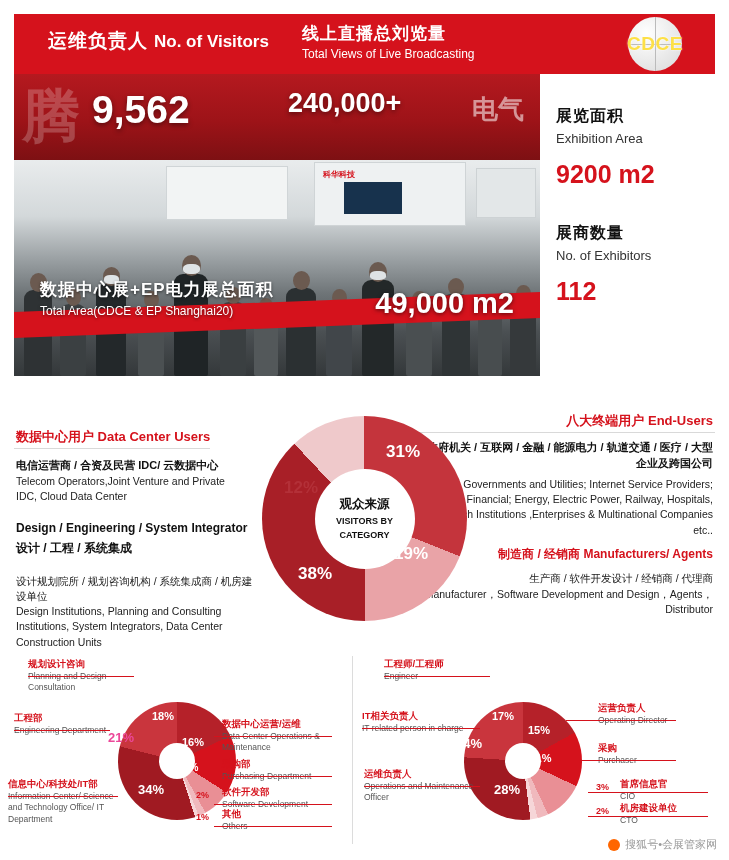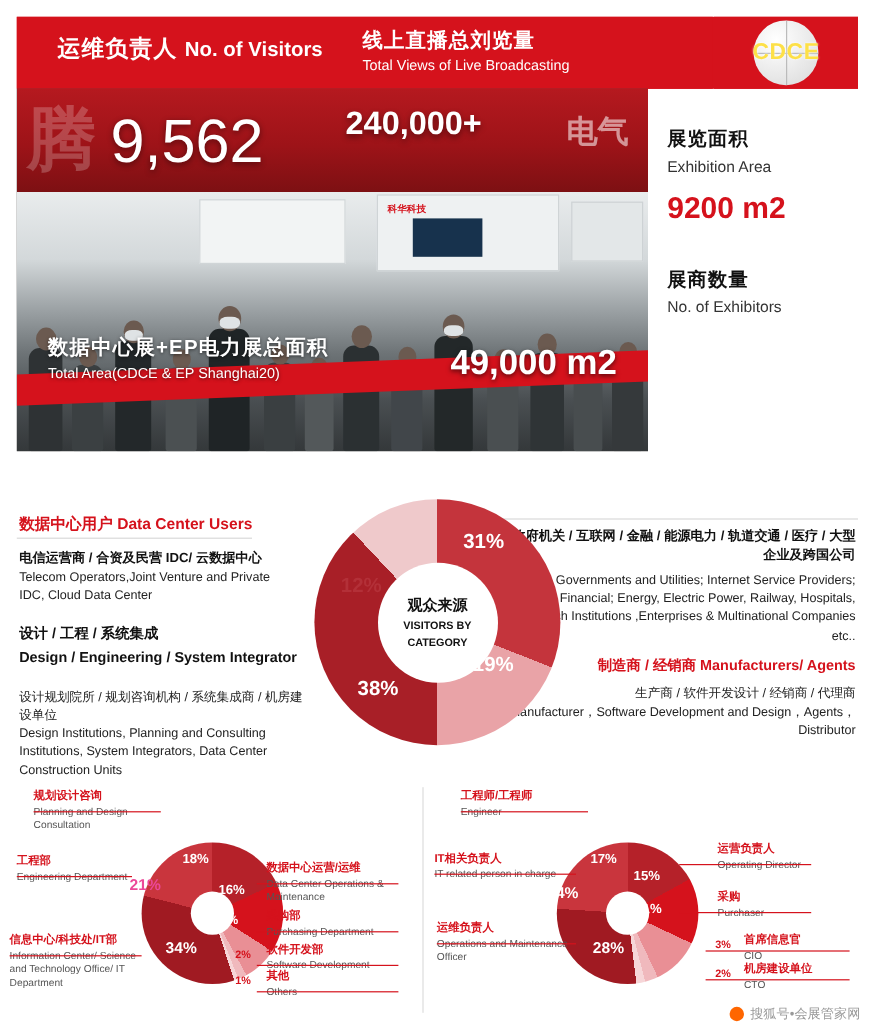"9,562" .visitors-num { font-size: 51px -> 39px; font-weight: normal -> bold }
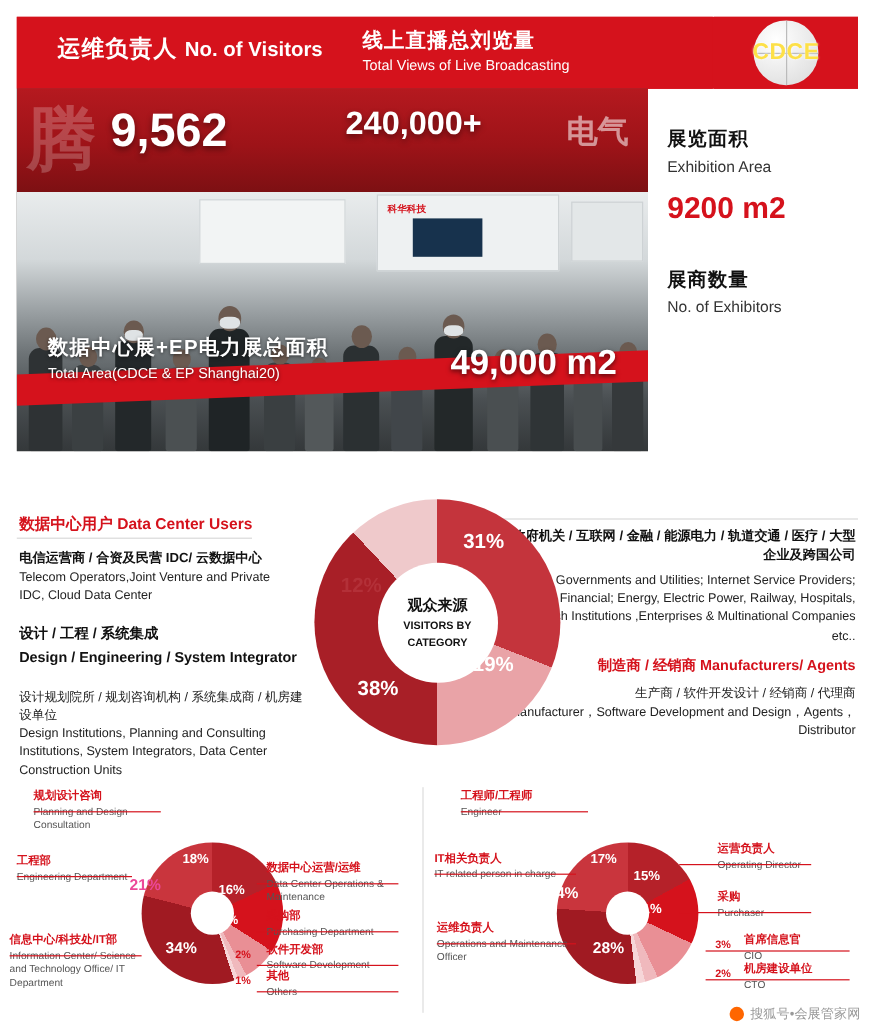"112" div.val { html: none -> <div>112</div> }
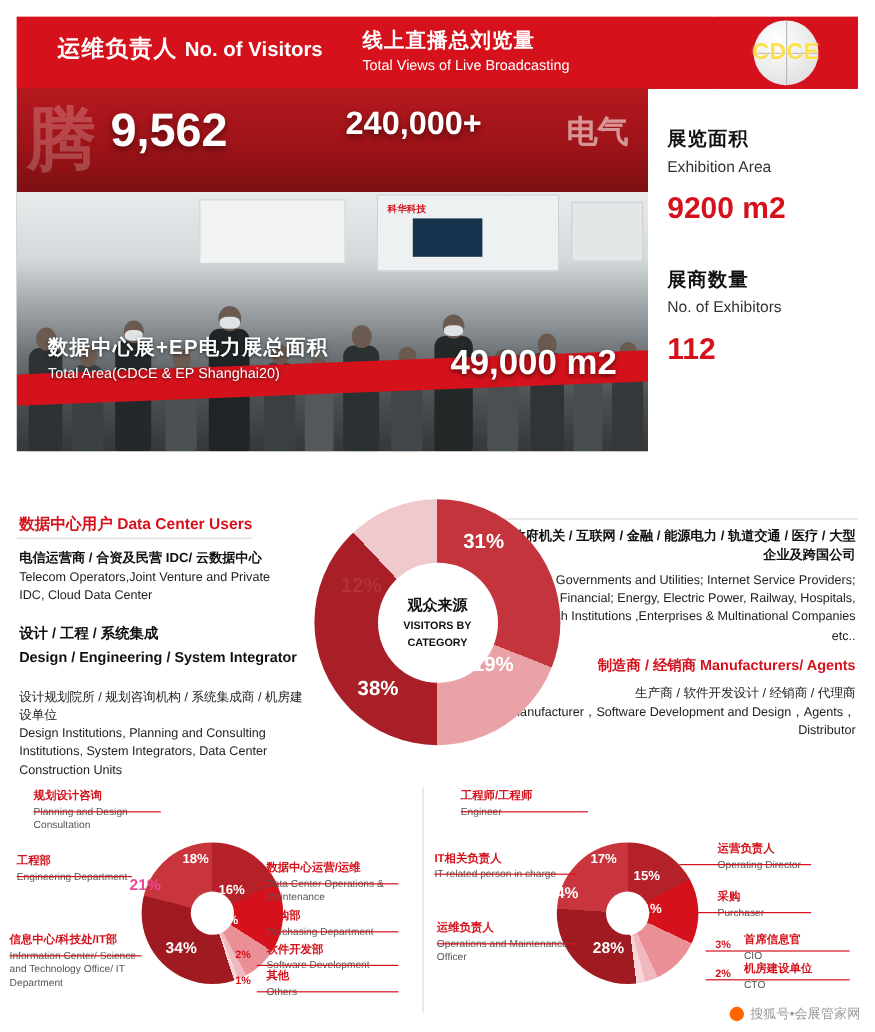"八大终端用户 End-Users" div.mid-title-r { html: none -> <div>八大终端用户 End-Users</div> }
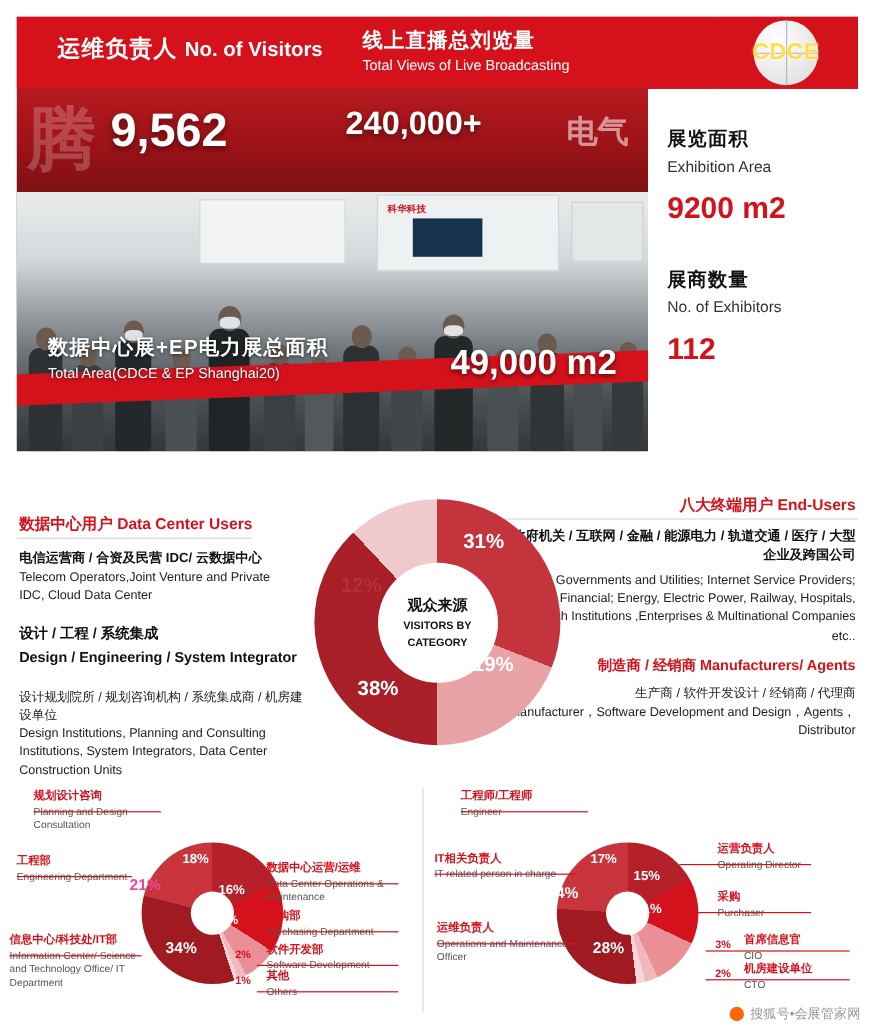"设计 / 工程 / 系统集成" span.h { order: before "Design / Engineering / System" -> after "Design / Engineering / System" }
